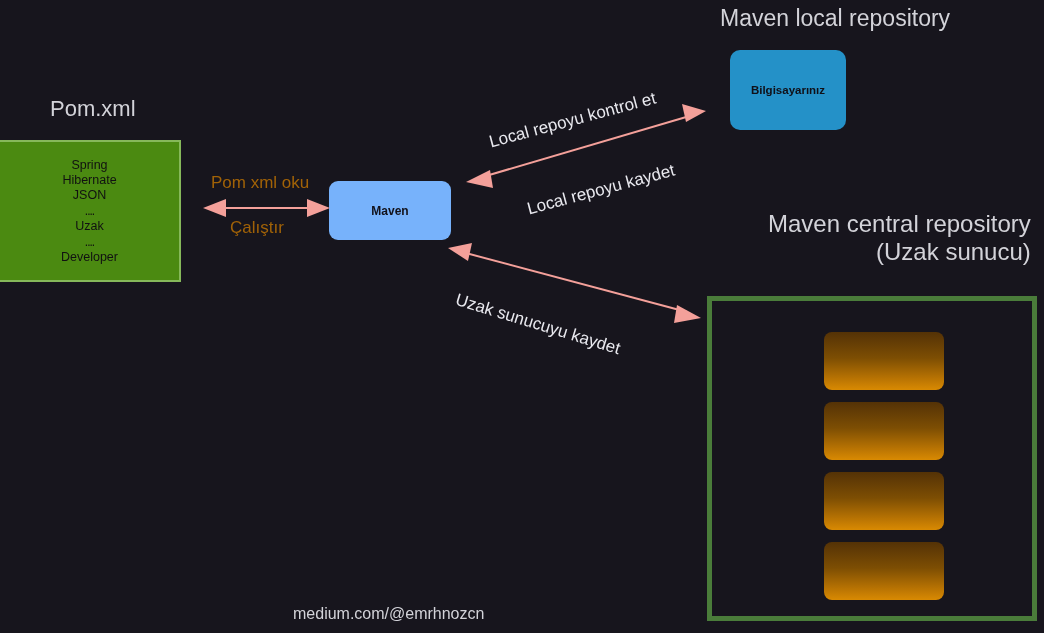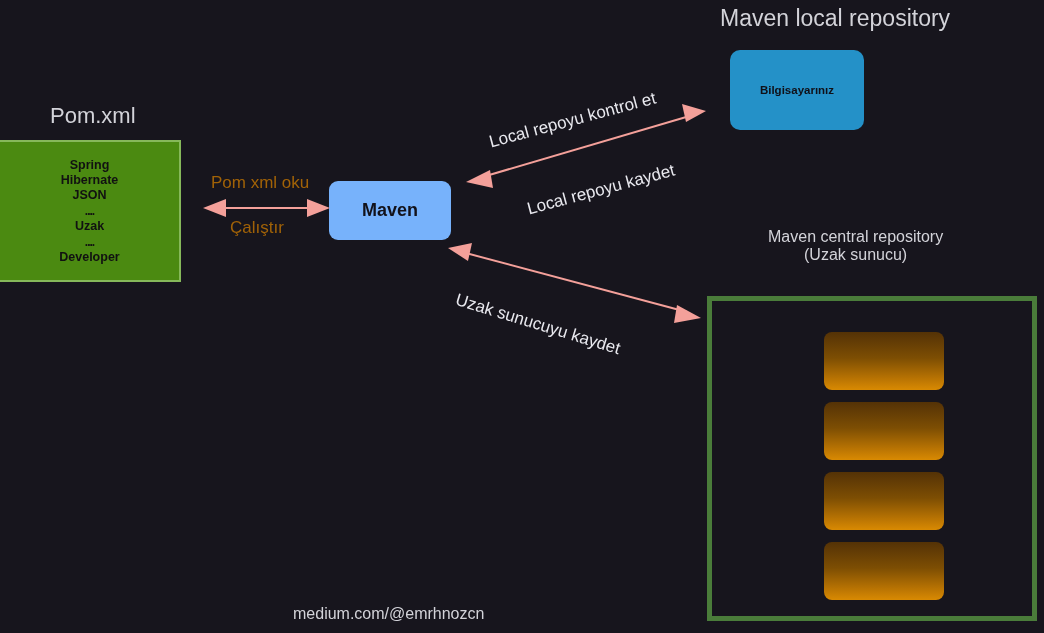"Bilgisayarınız" #local-repo-box { width: 134px -> 116px }
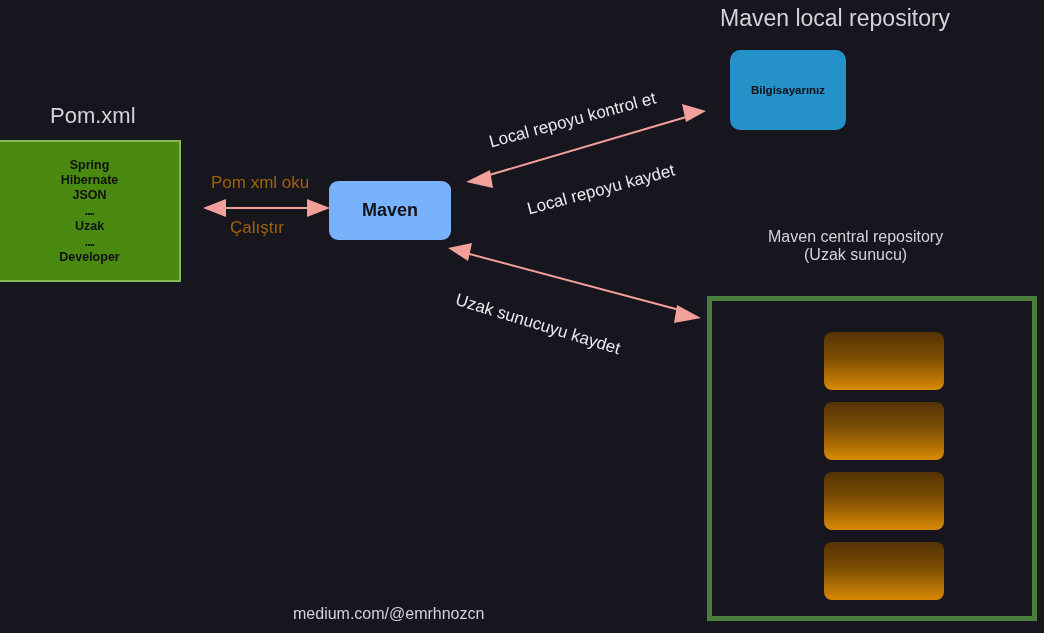"Pom.xml" #pom-title { margin-top: 7px -> none }
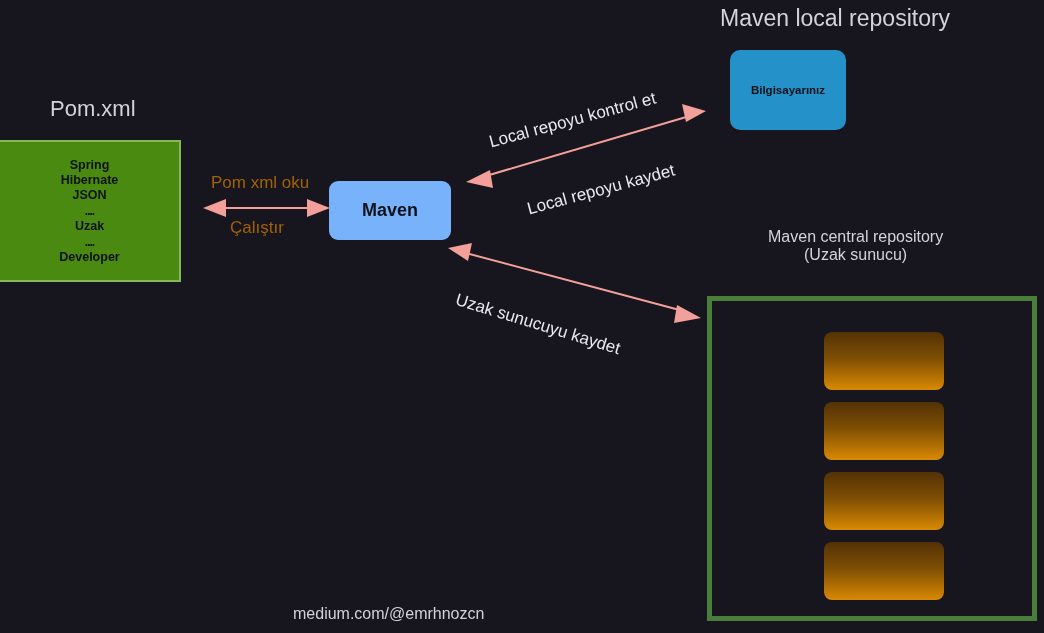"Spring" #pom-box .line { font-weight: bold -> normal }
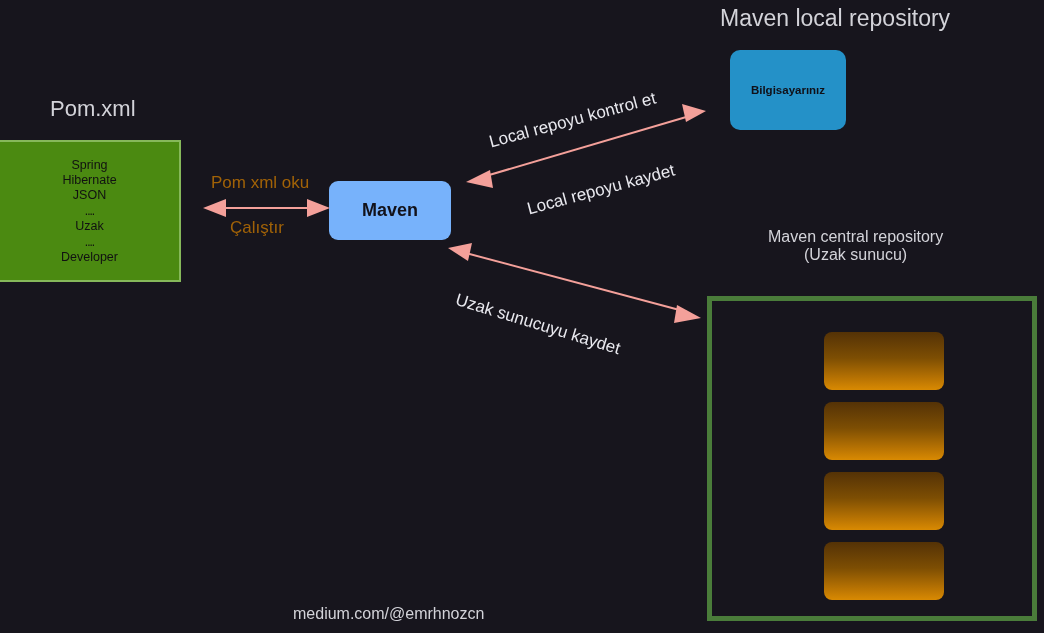"Maven" #maven-box { font-size: 18px -> 12px }
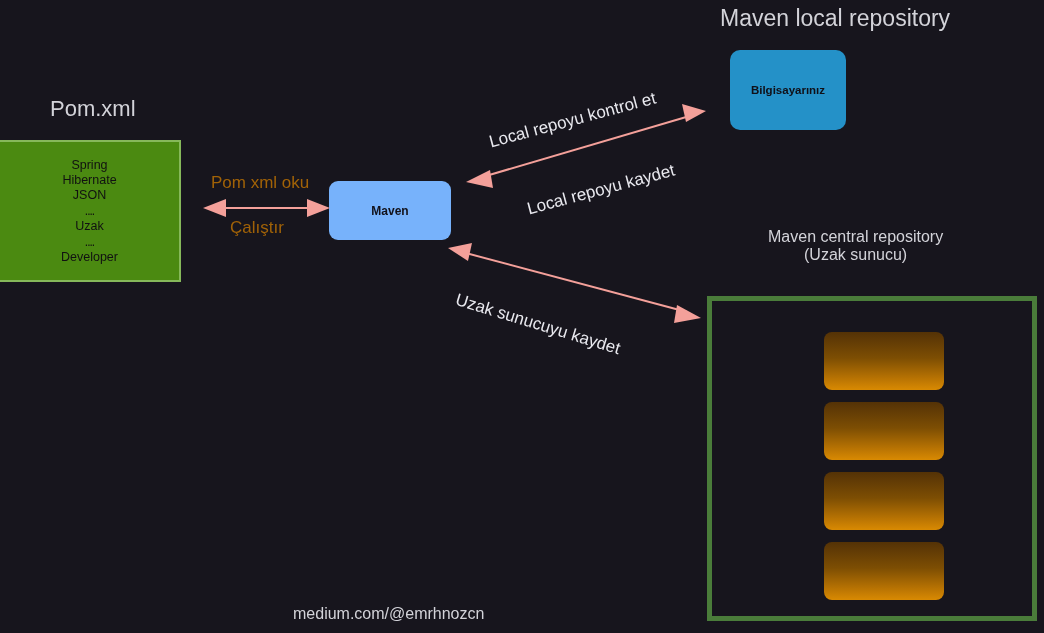"Maven central repository" #central-repo-title { font-size: 16px -> 24px; top: 228px -> 210px }
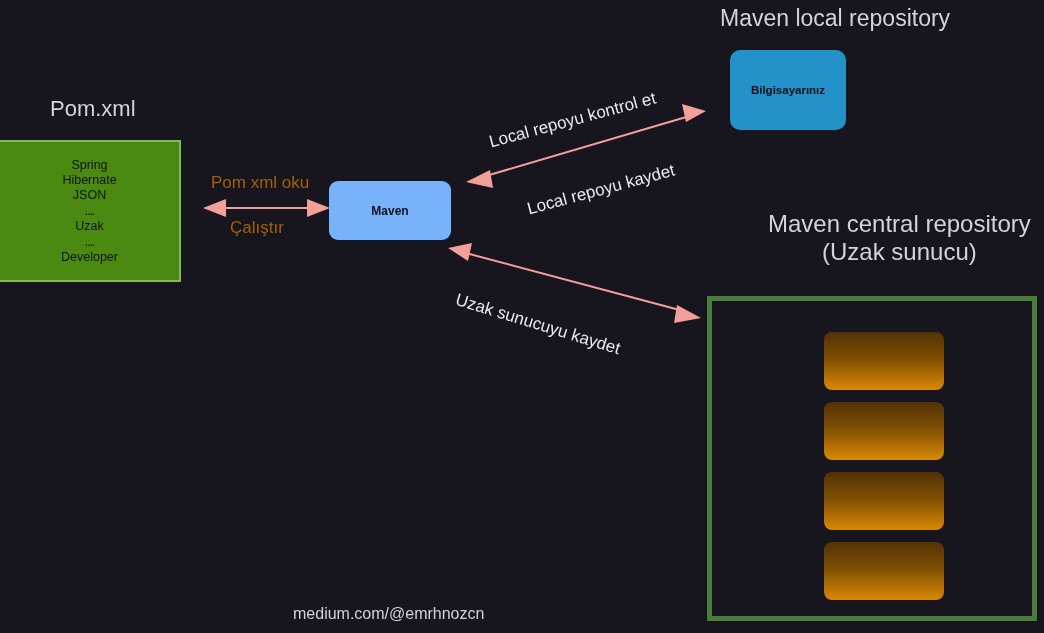"(Uzak sunucu)" #central-repo-title .l2 { text-align: center -> right }
